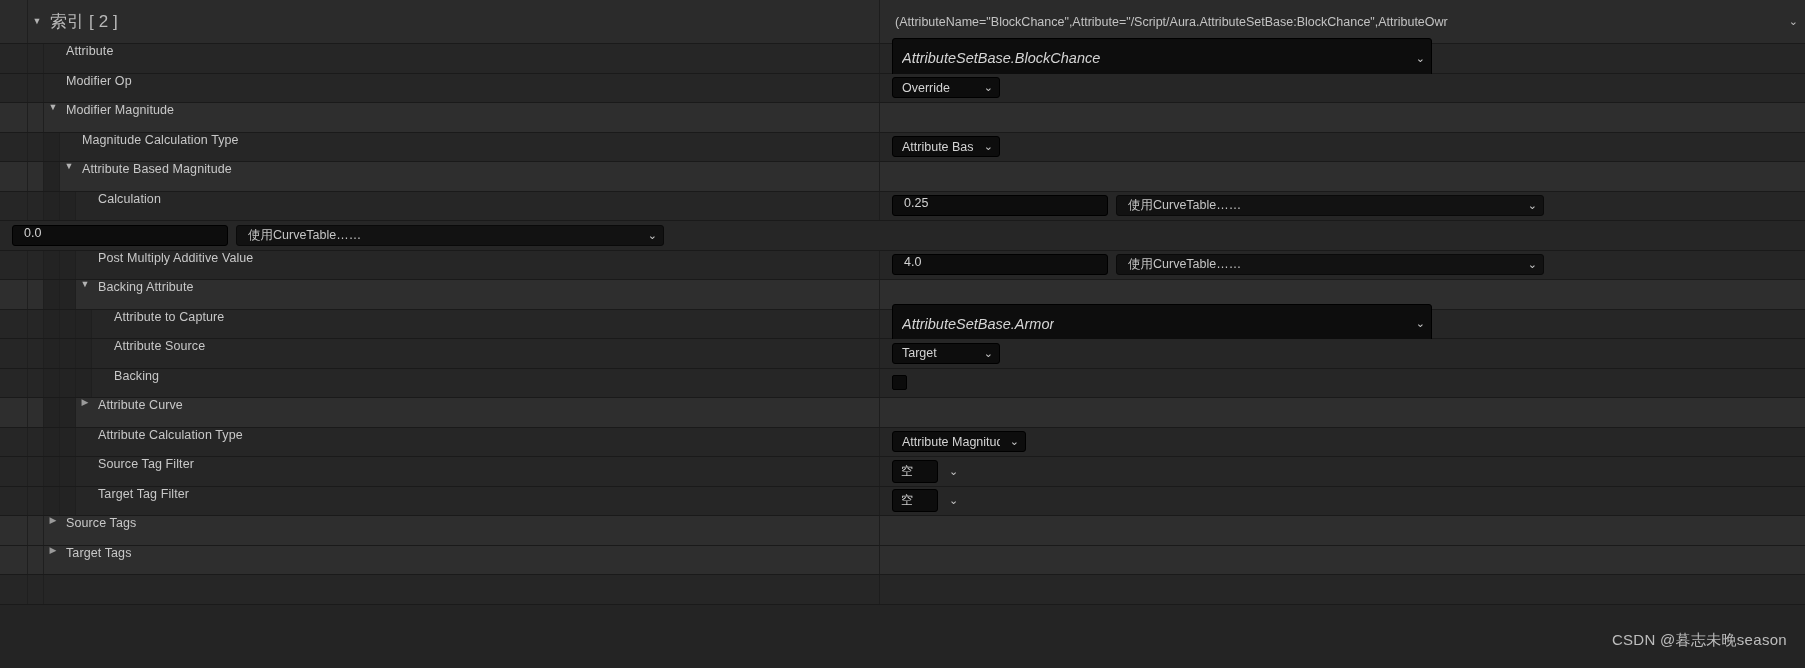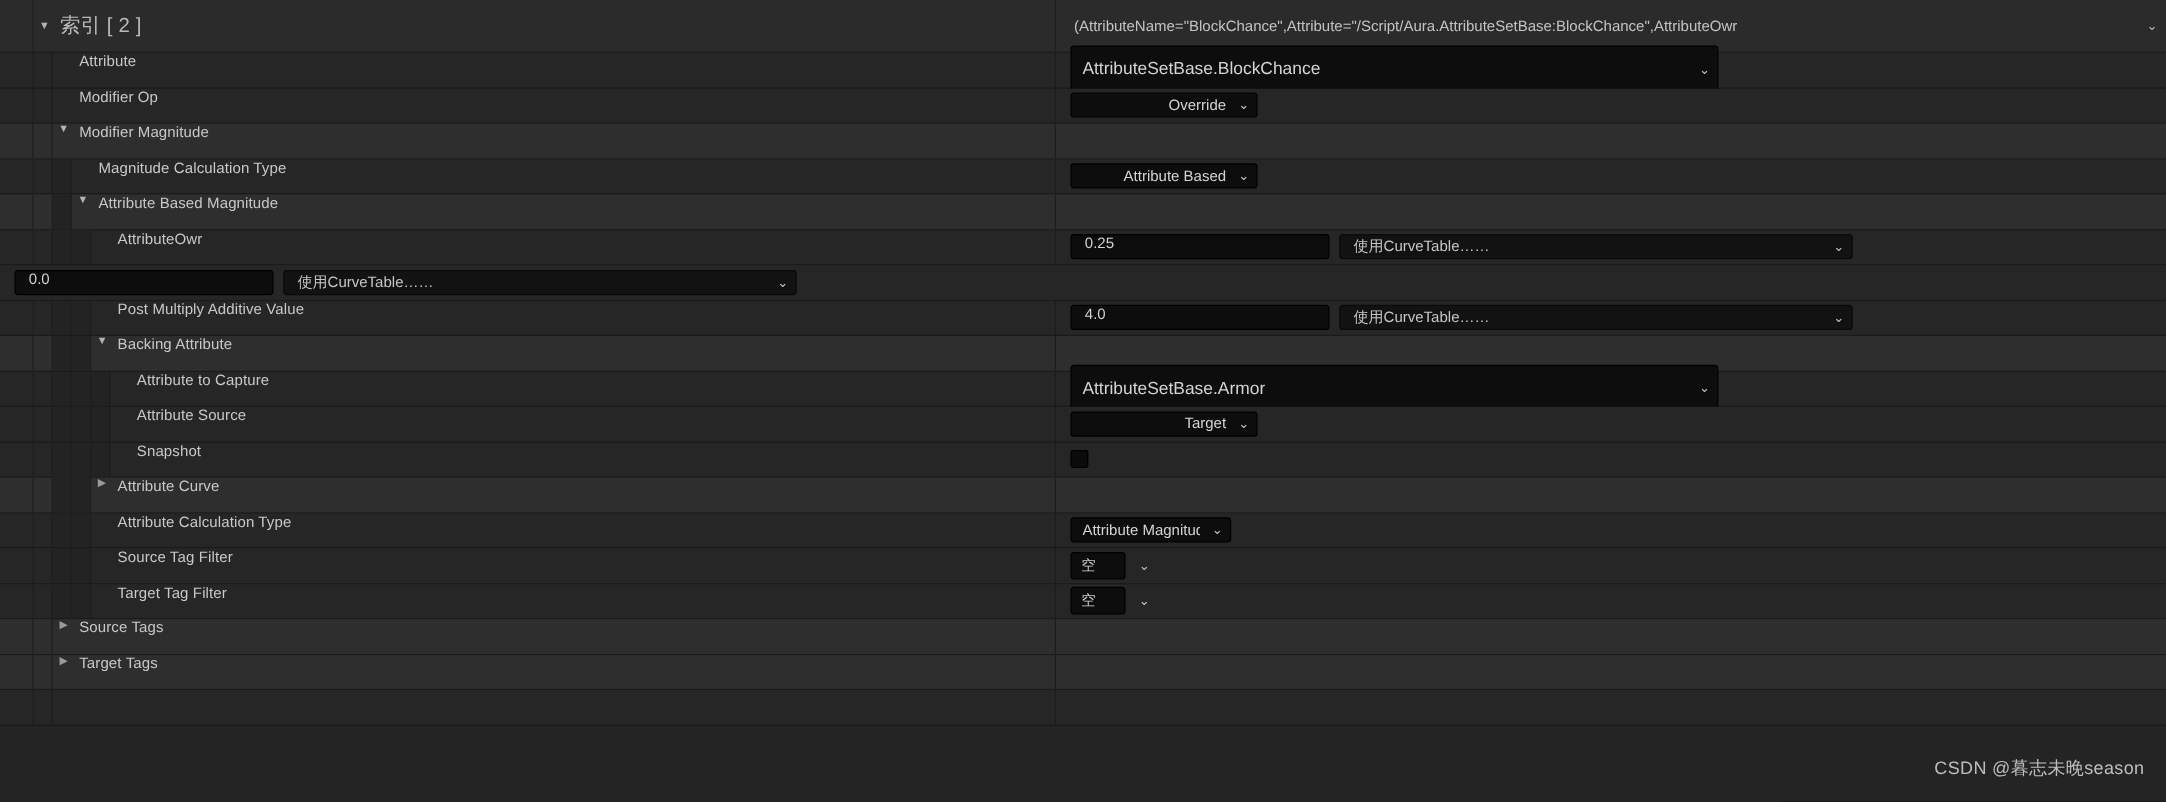"AttributeSetBase.BlockChance" .combo.big { font-style: none -> italic }
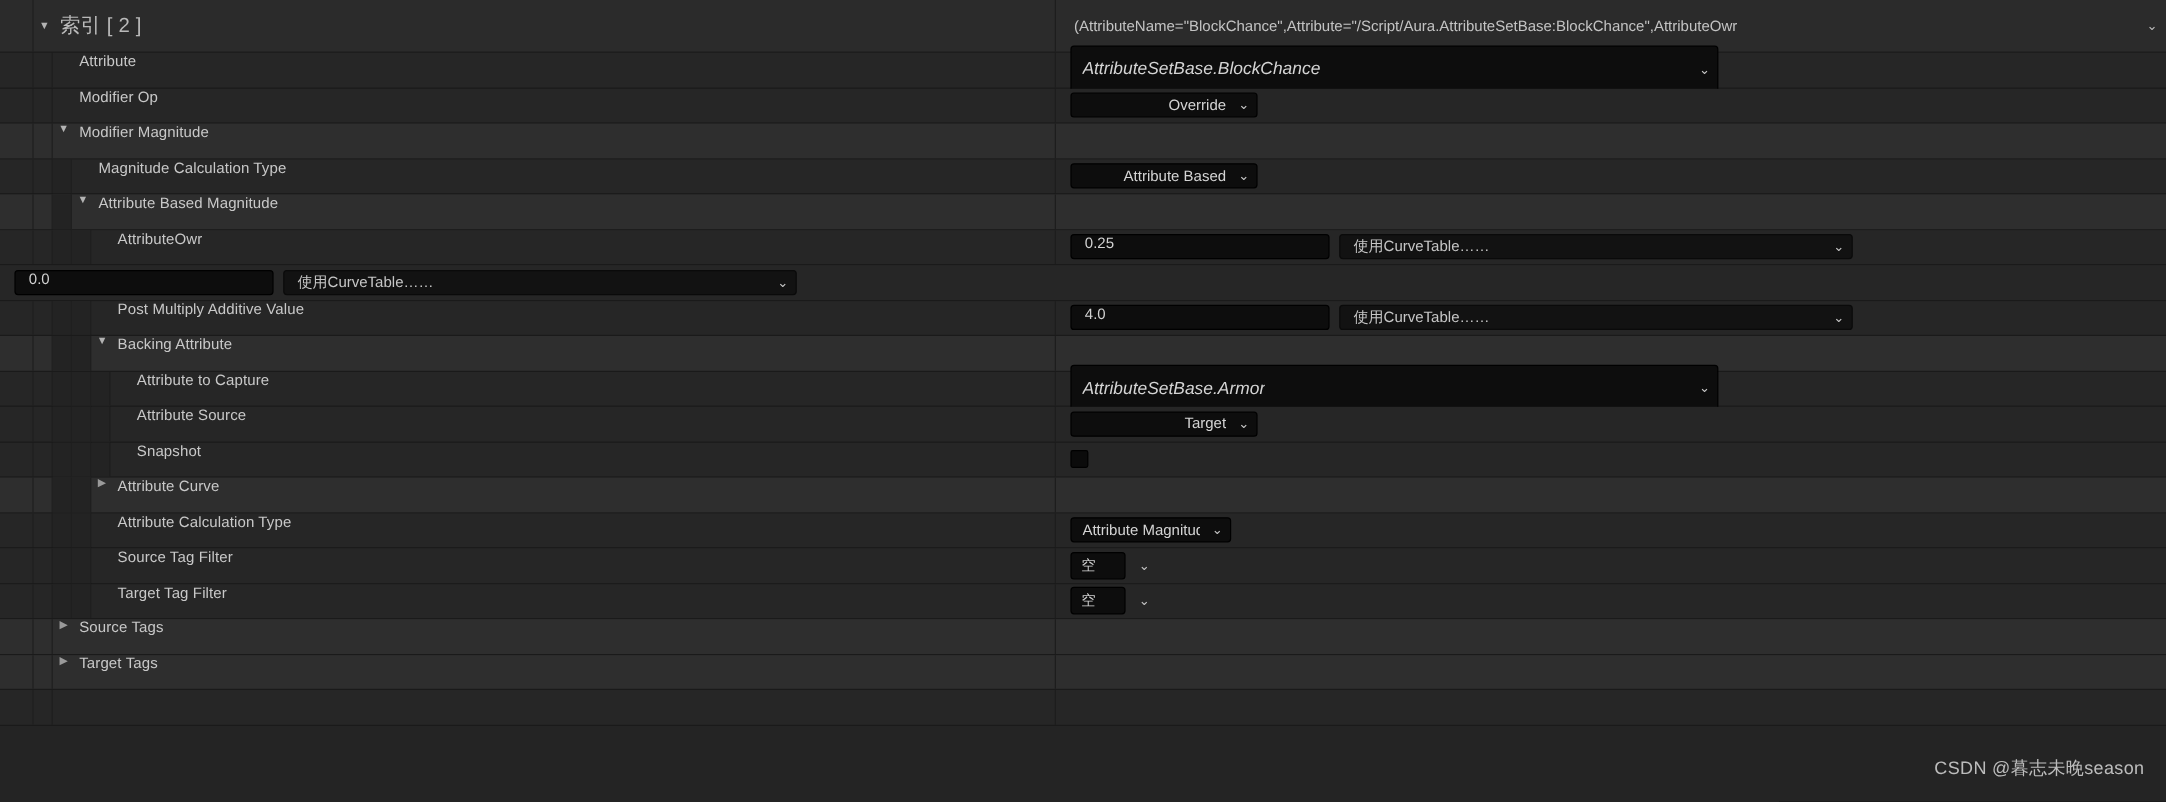"Override" .combo.enum { justify-content: flex-end -> none; width: 156px -> 108px }
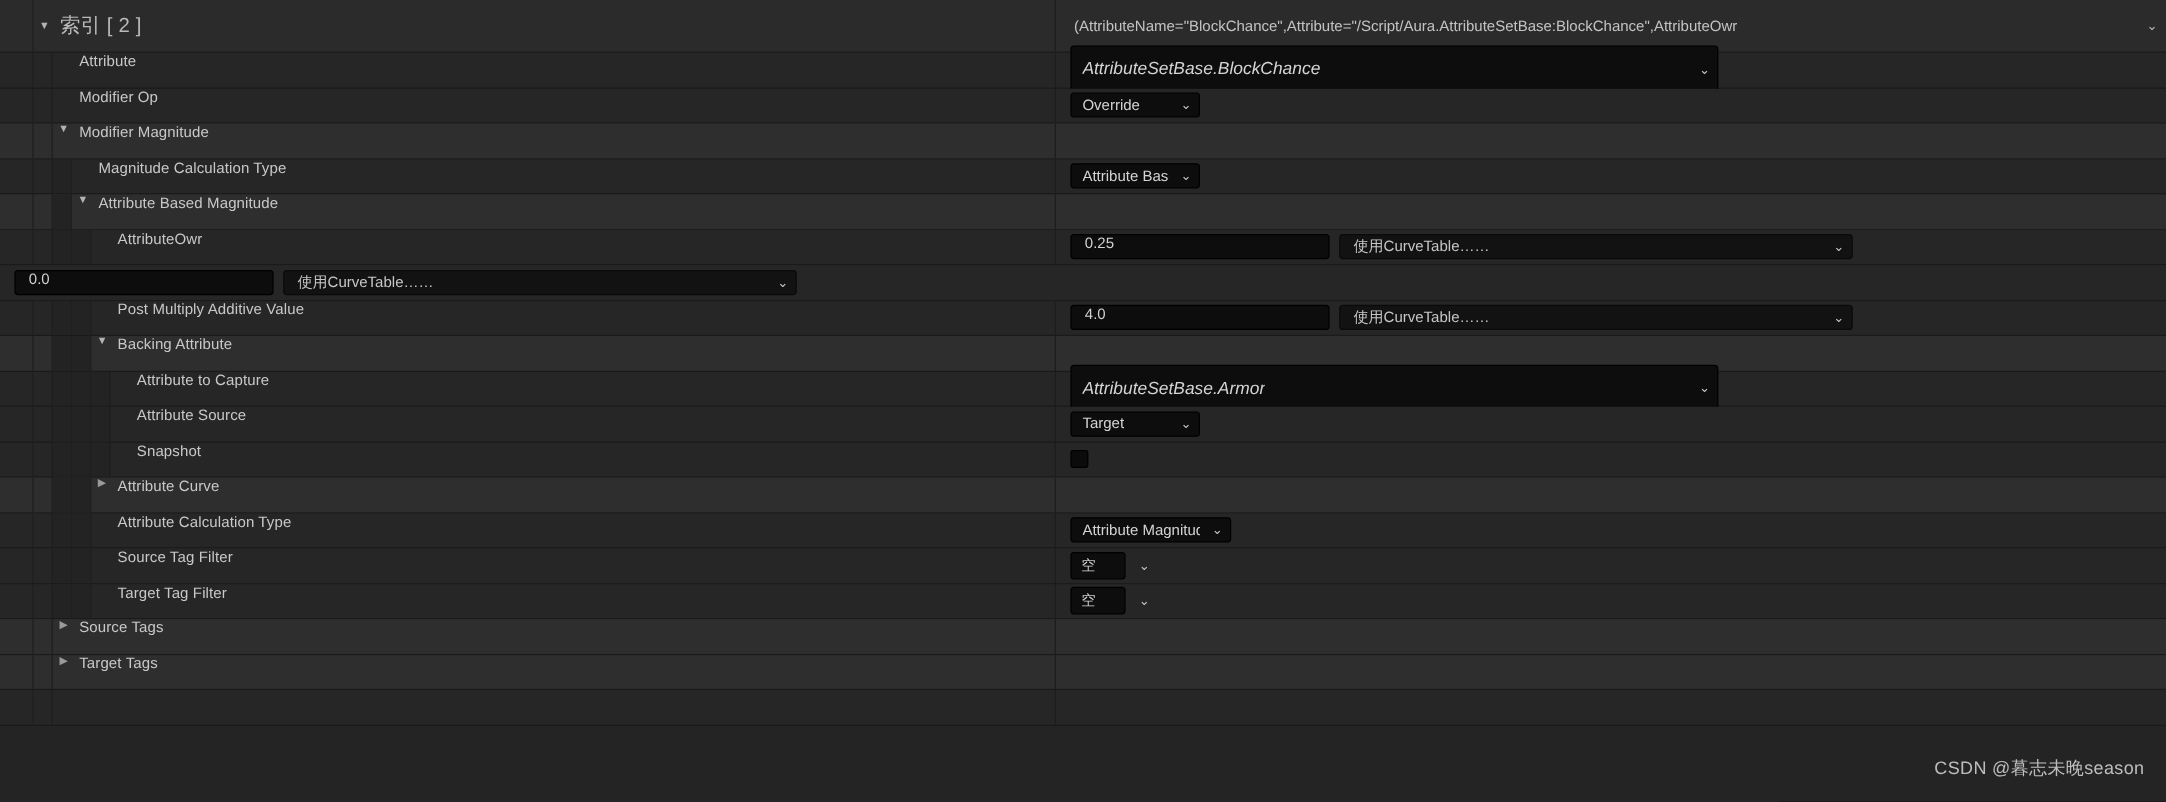"AttributeOwr" span.lbl { text: AttributeOwr -> Calculation }
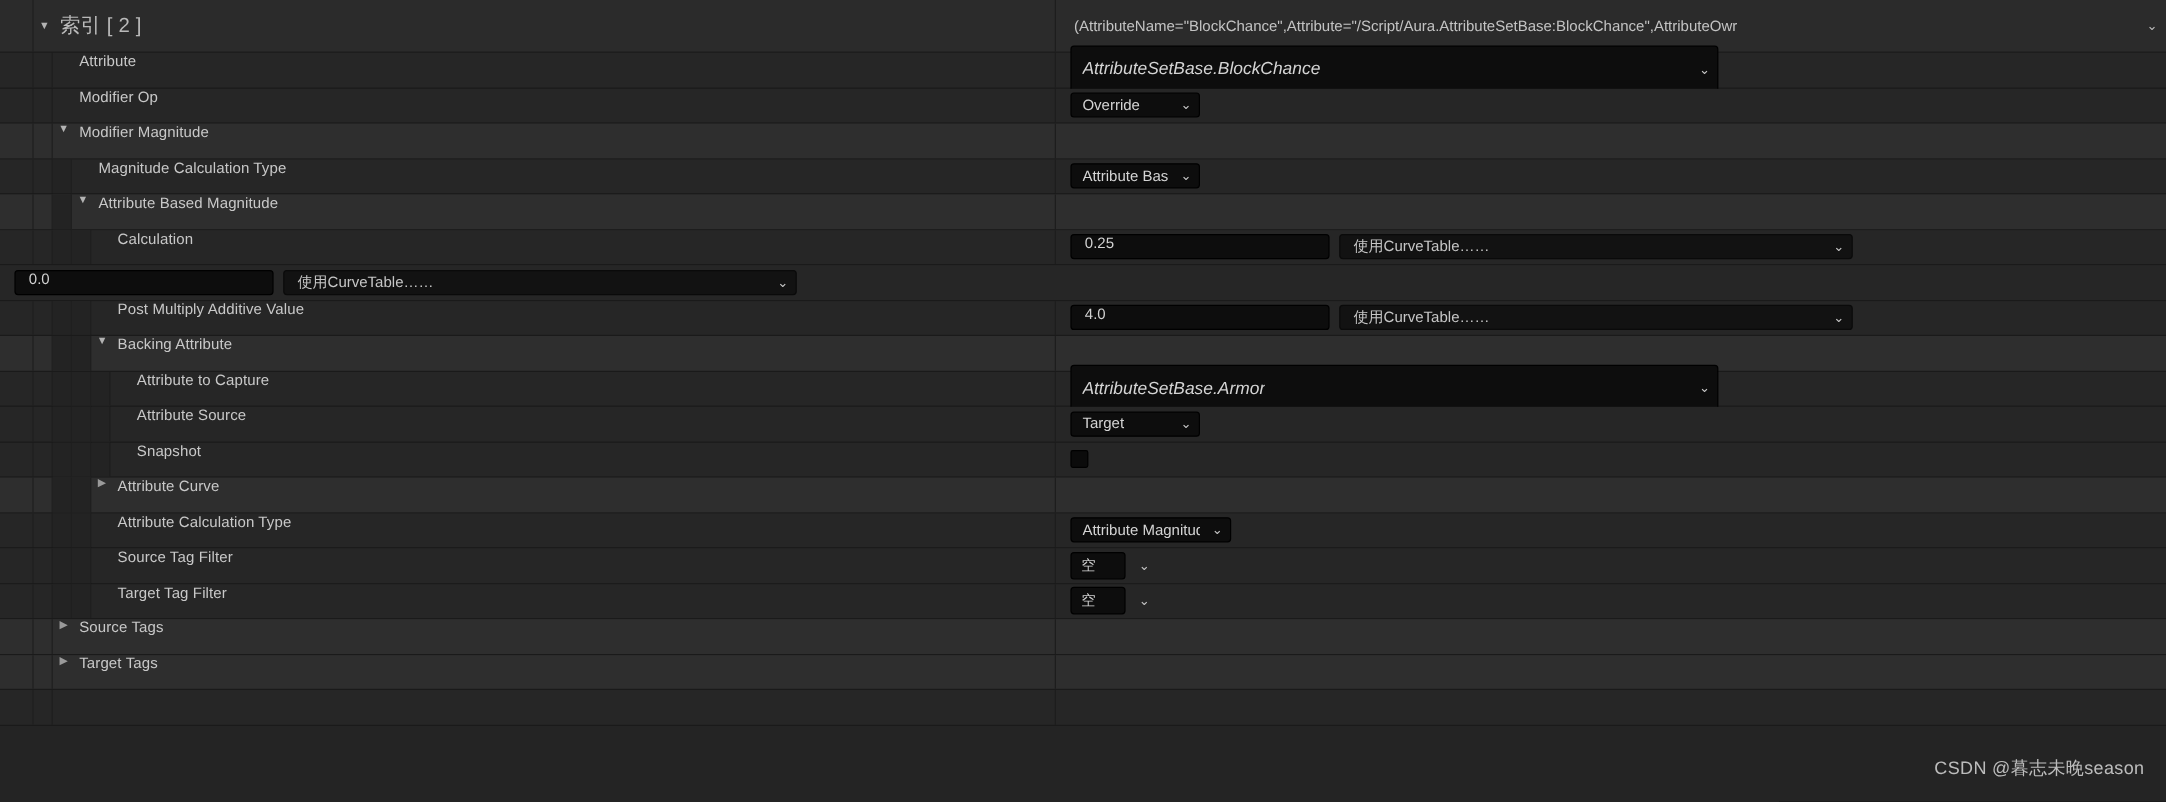"Snapshot" span.lbl { text: Snapshot -> Backing }
